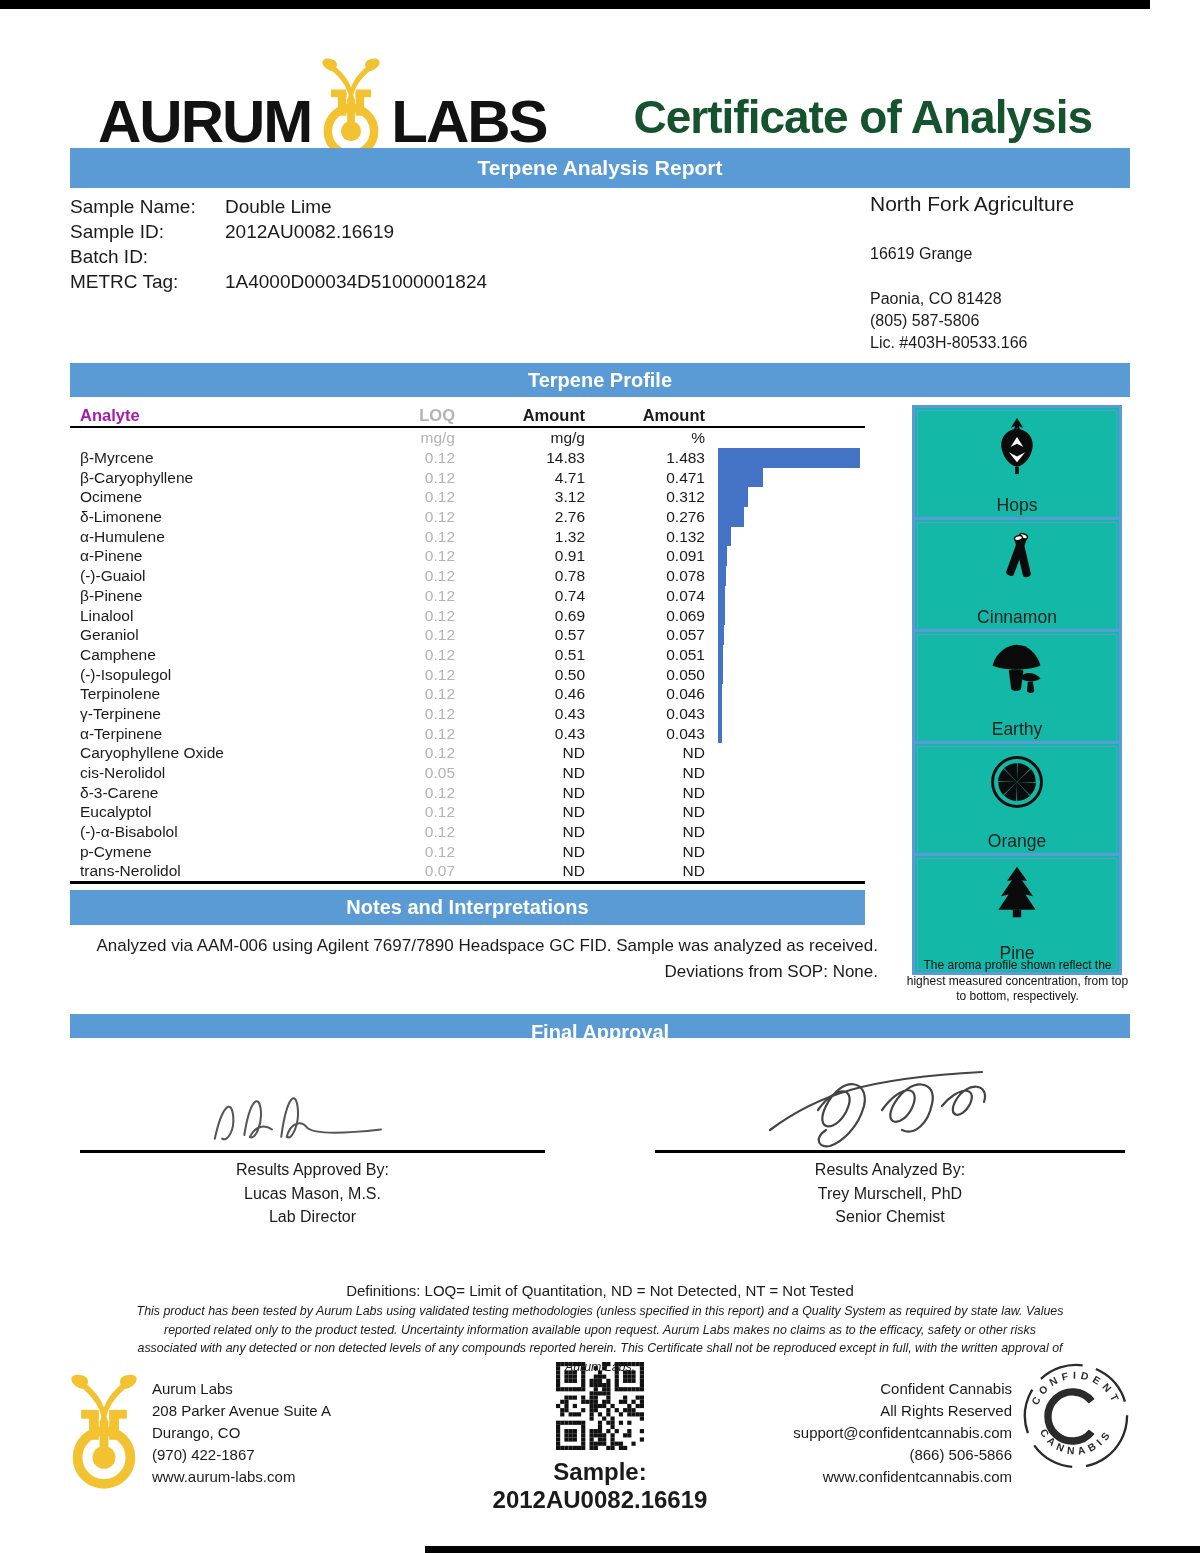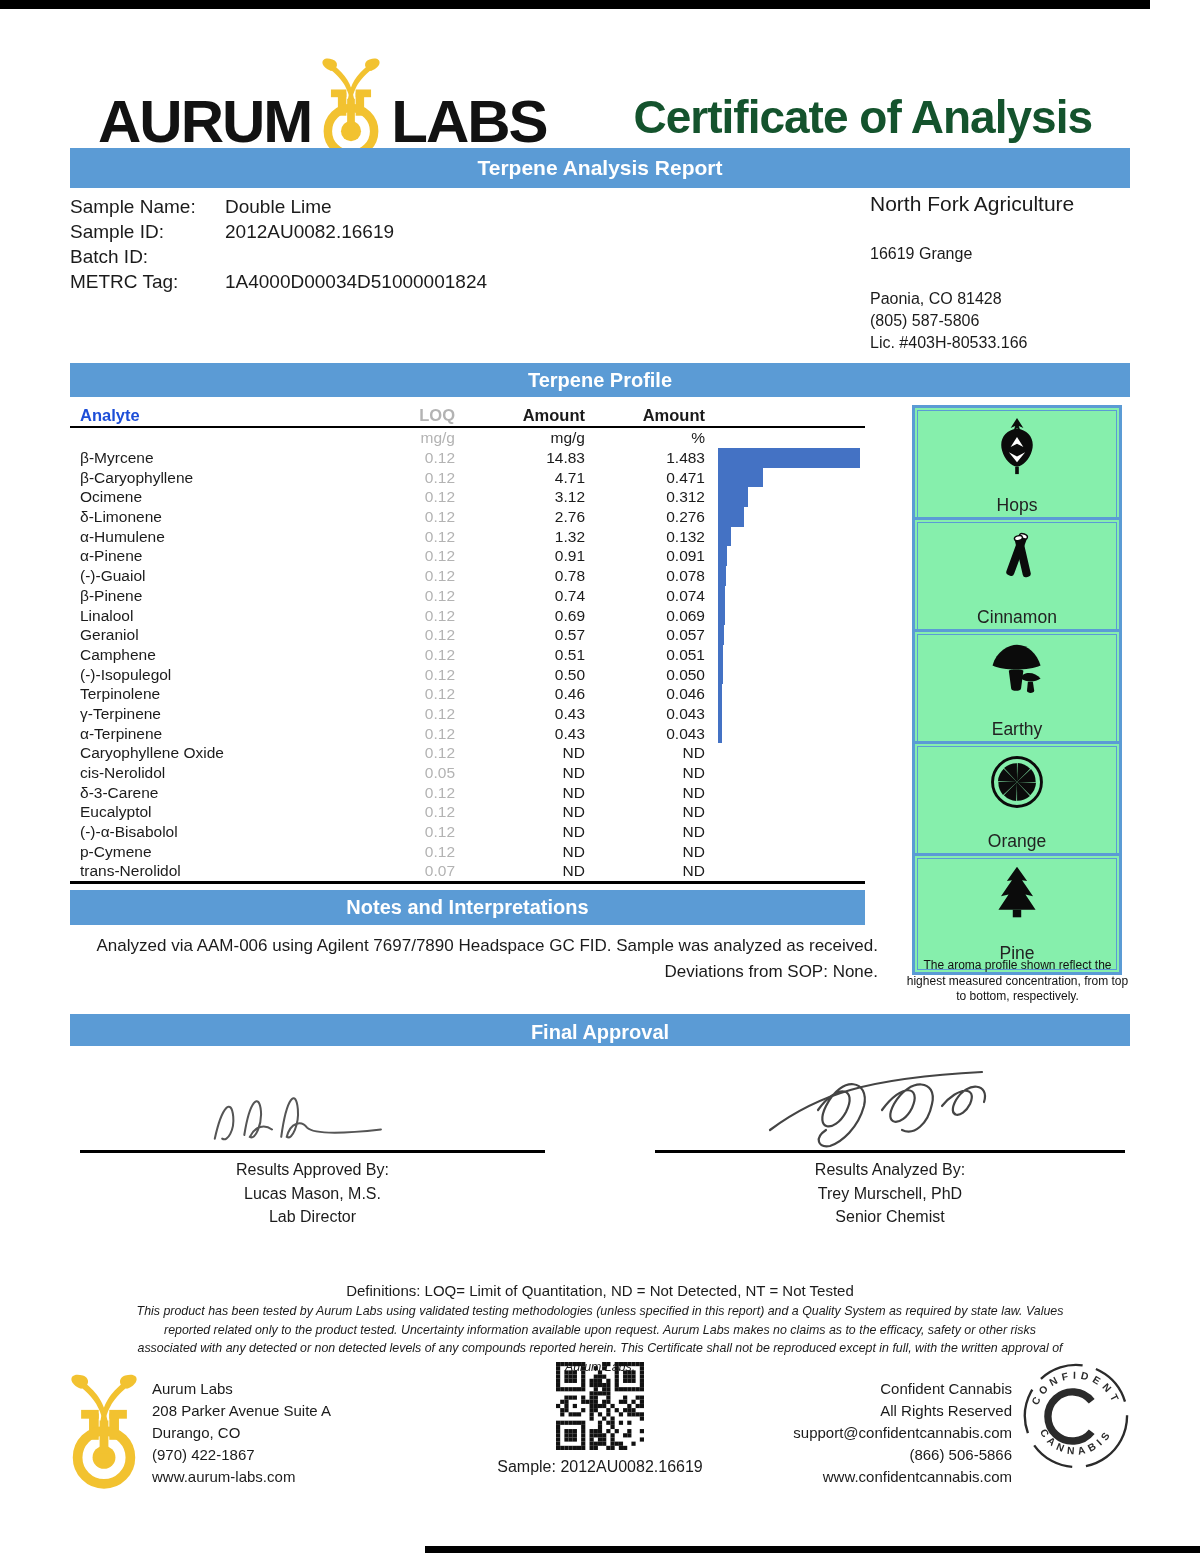"Analyte" div.c1 { color: #1d4ed8 -> #a21caf }
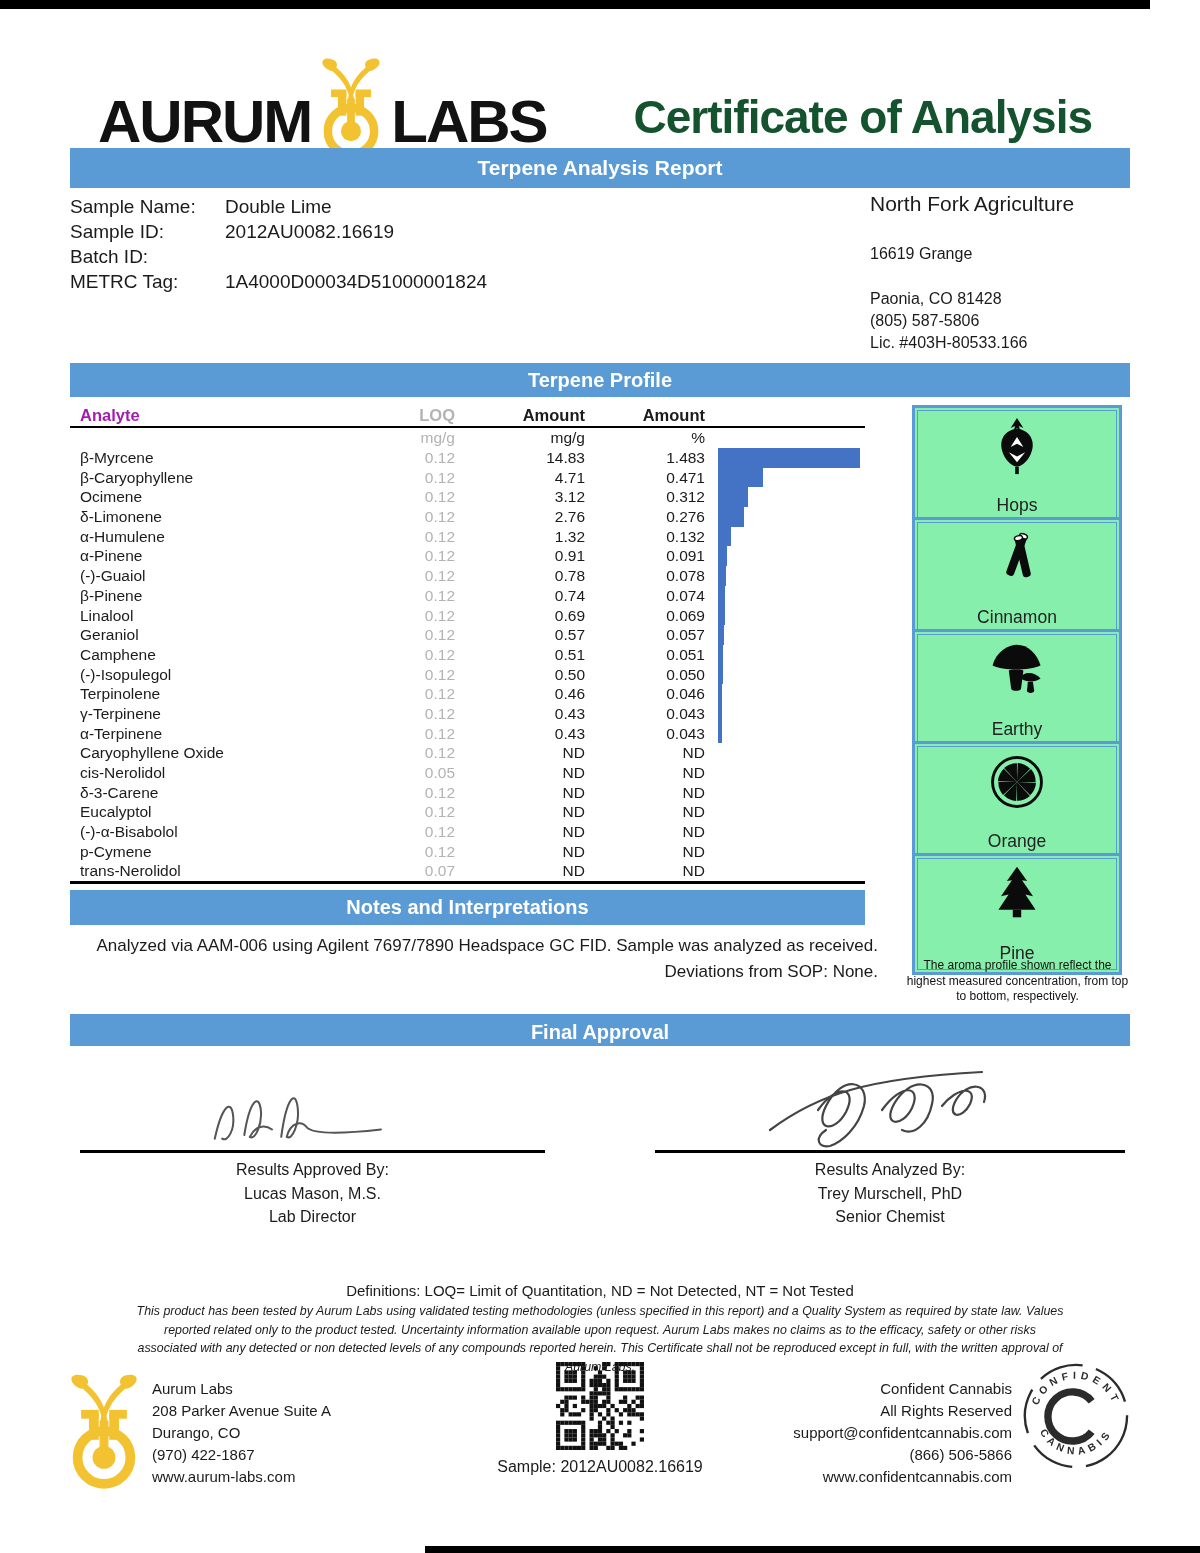"Hops" .aroma-box { background: #86efac -> #14b8a6 }
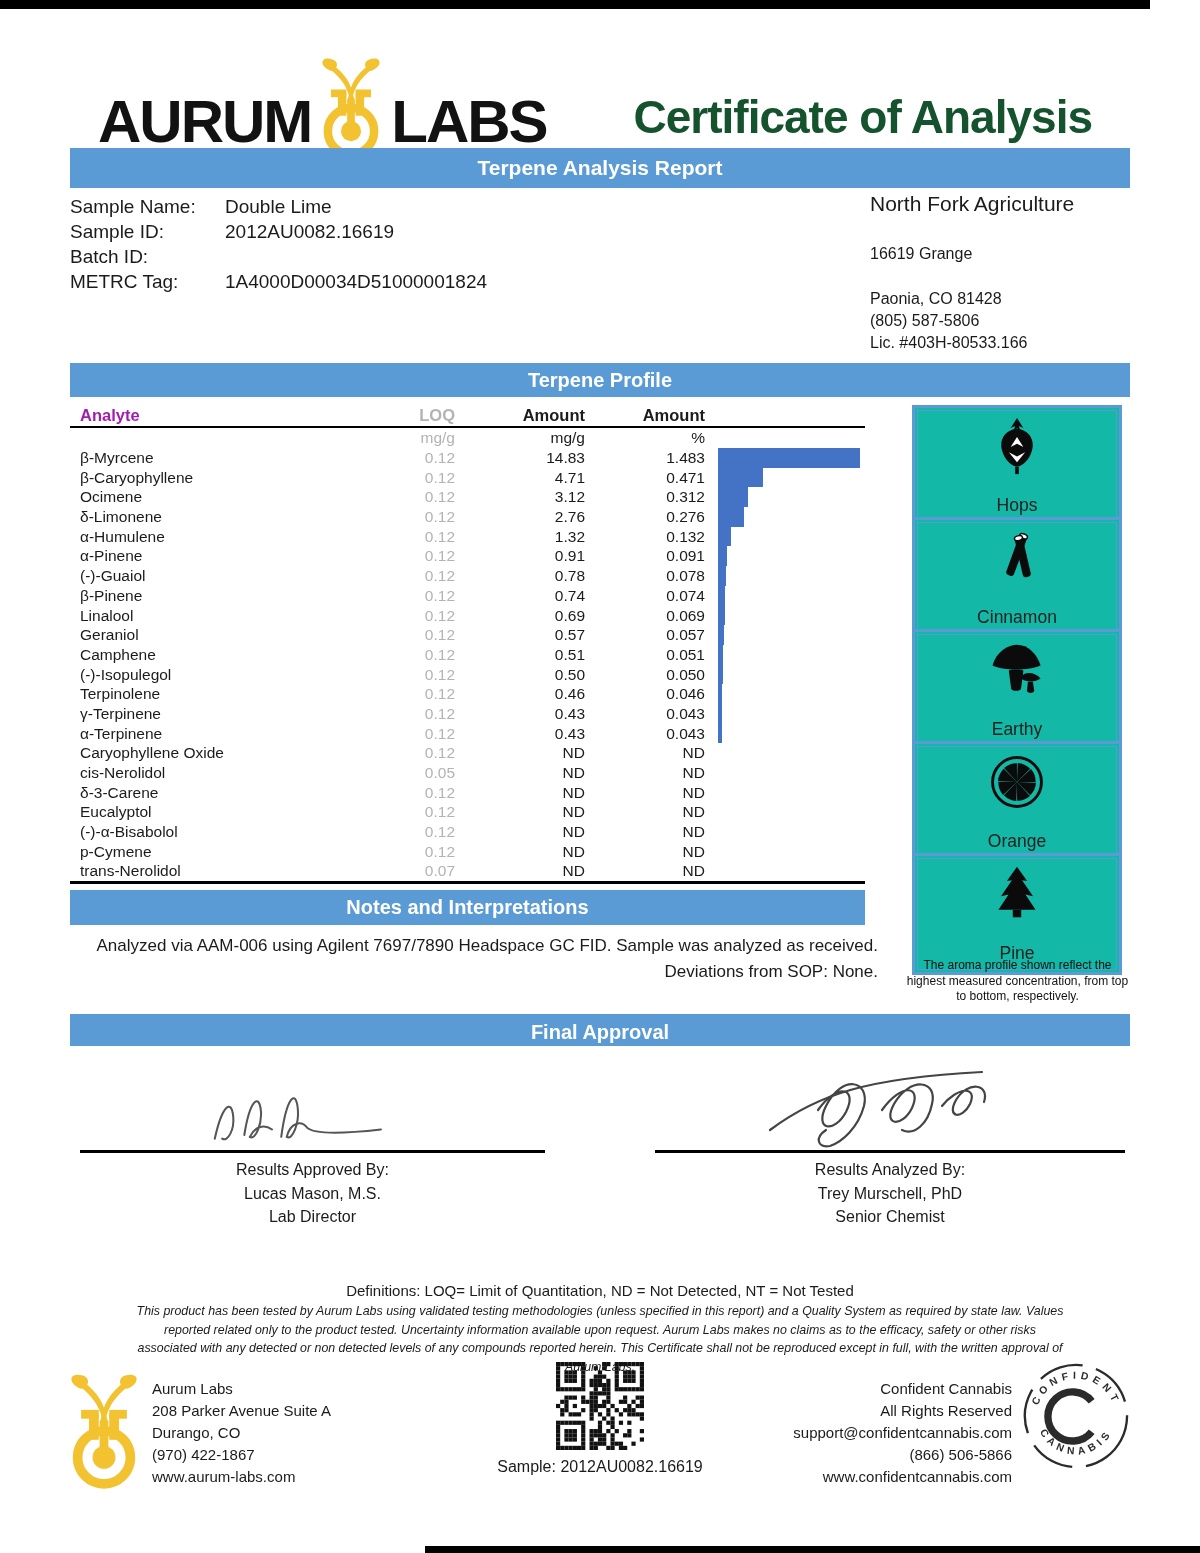"Final Approval" div.abs { height: 32px -> 24px }
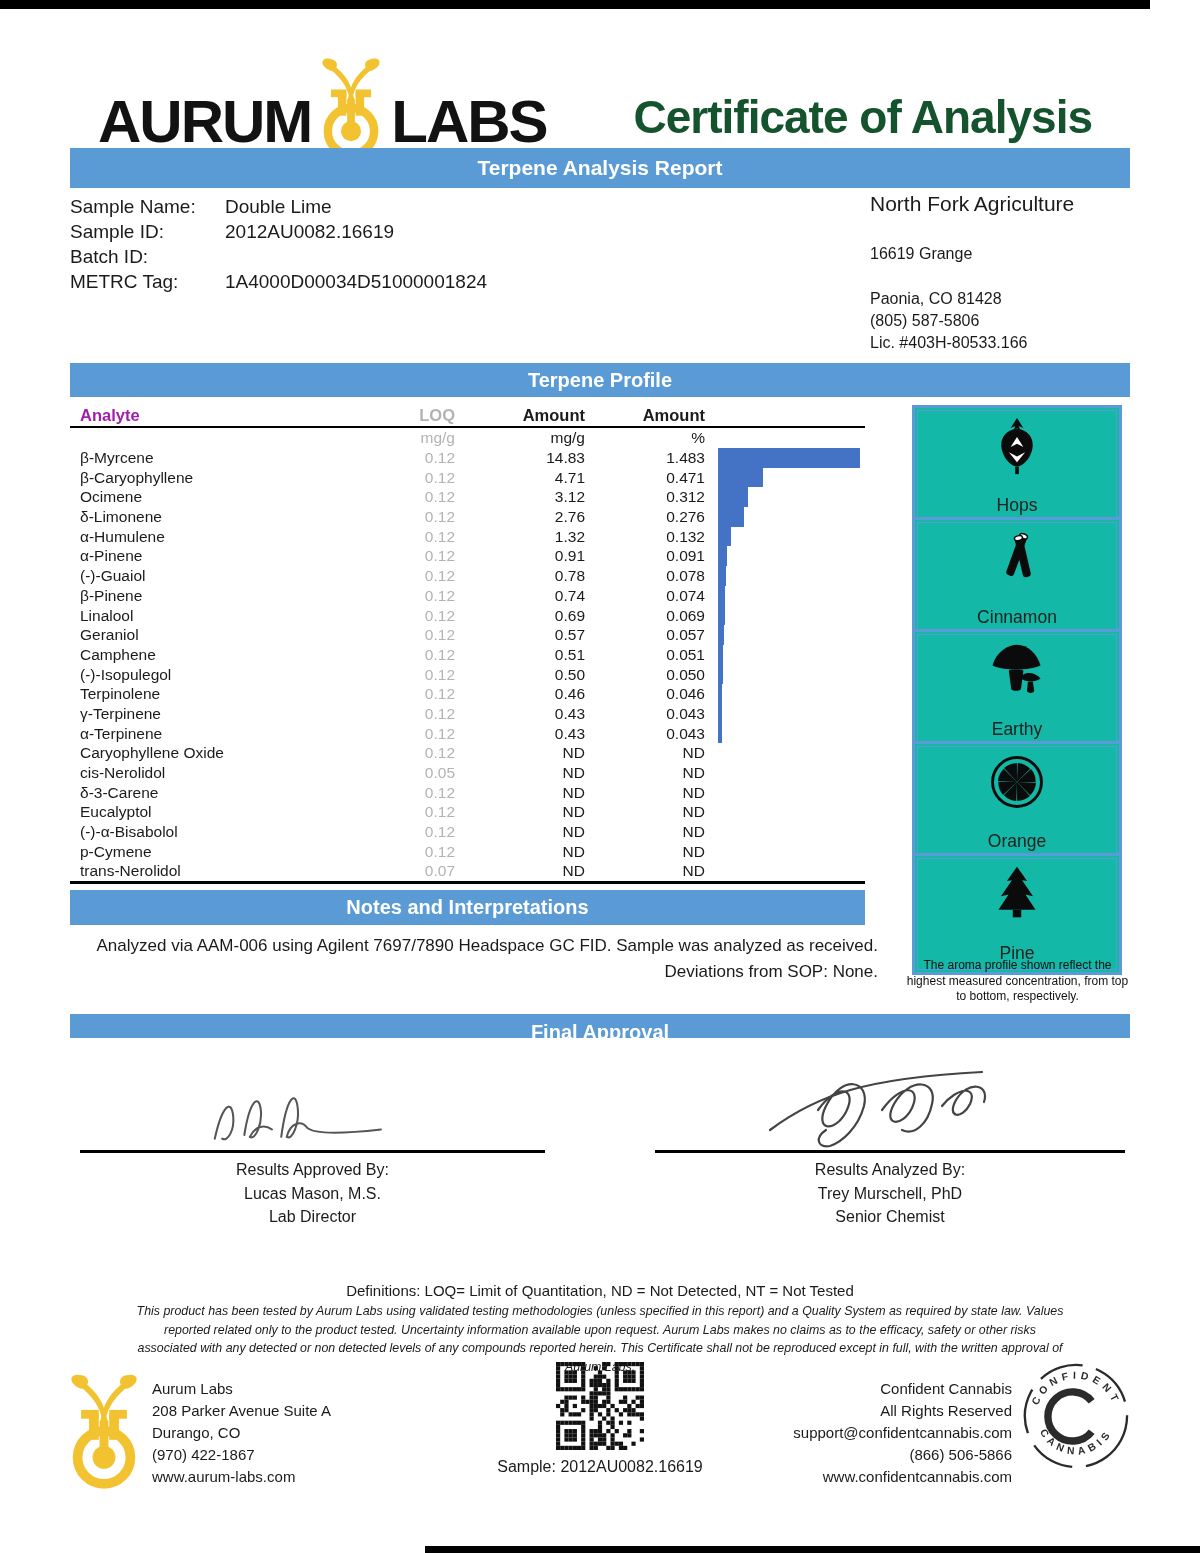"Sample: 2012AU0082.16619" .qr-caption { font-size: 16px -> 24px; font-weight: none -> bold }
